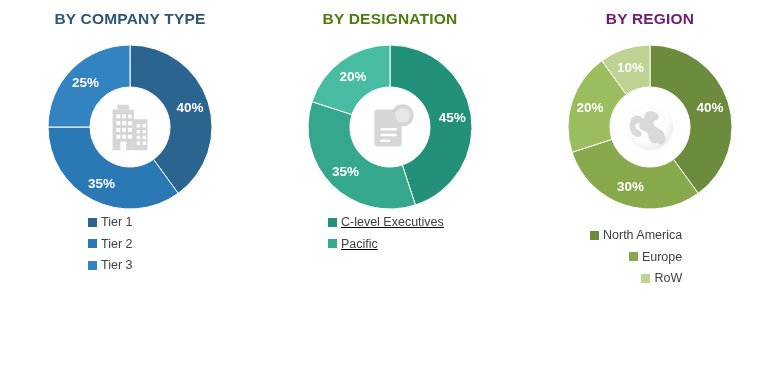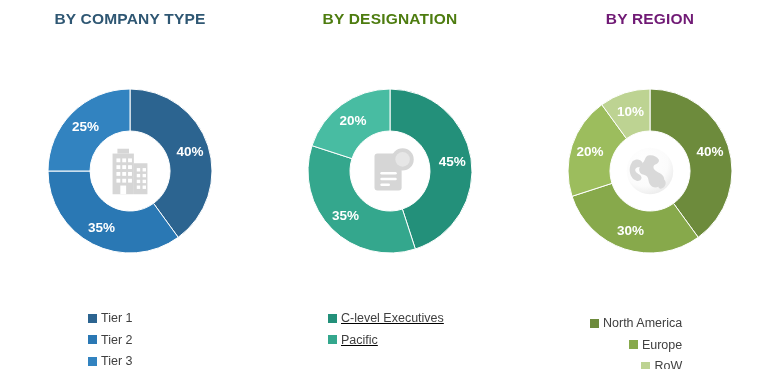"BY COMPANY TYPE" .panel { gap: 44px -> none }
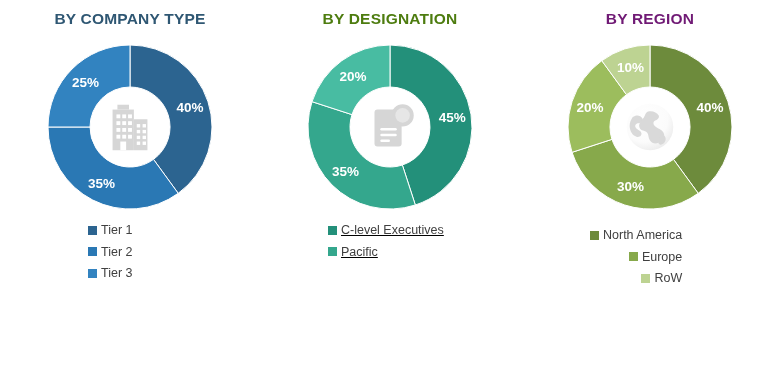"Tier 1" .legend { margin-top: 12px -> 4px }
